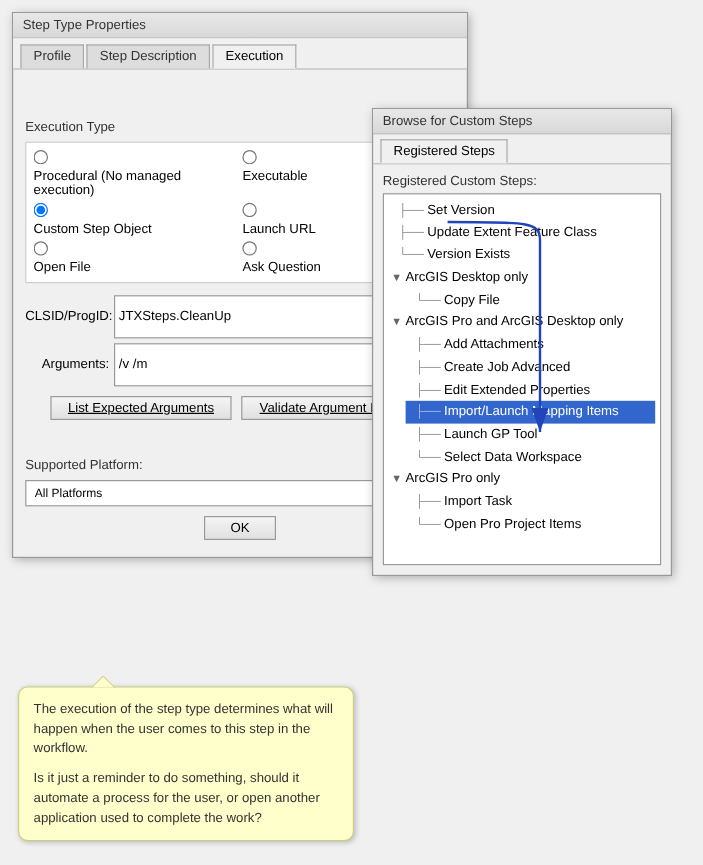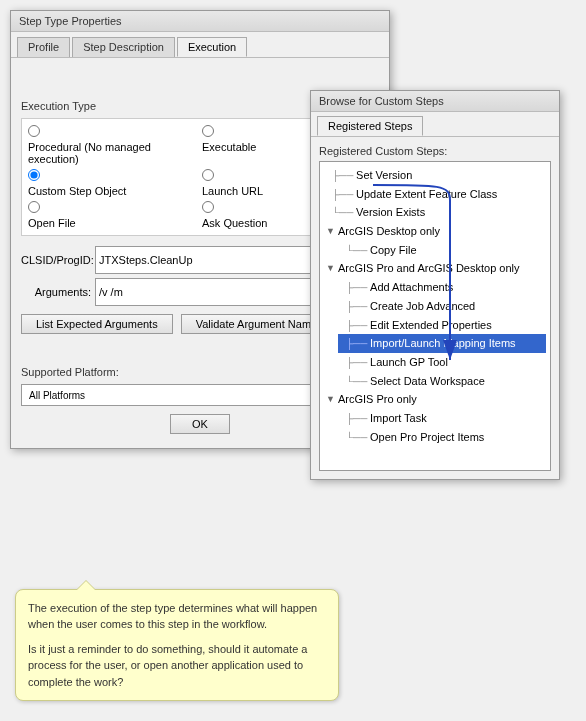"JTXSteps.CleanUp" .field-input { height: 14px -> 36px; padding: 13px 3px -> 1px 3px }
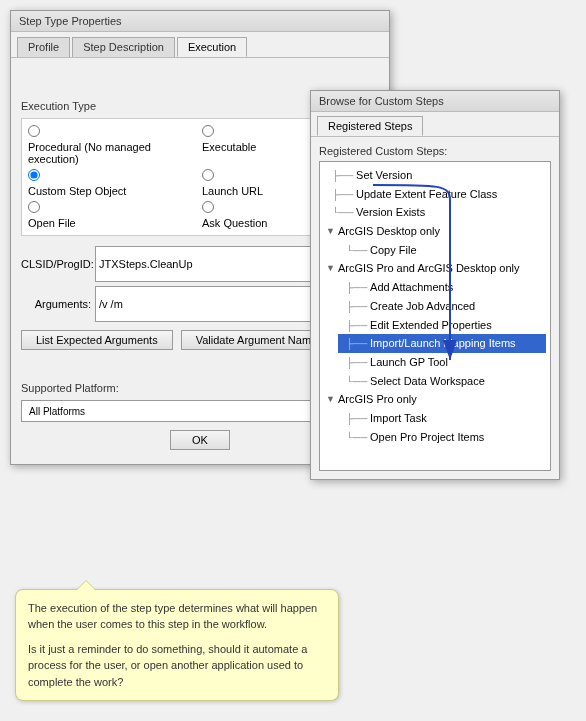"List Expected Arguments" .action-buttons { justify-content: flex-start -> center; text-decoration: none -> underline }
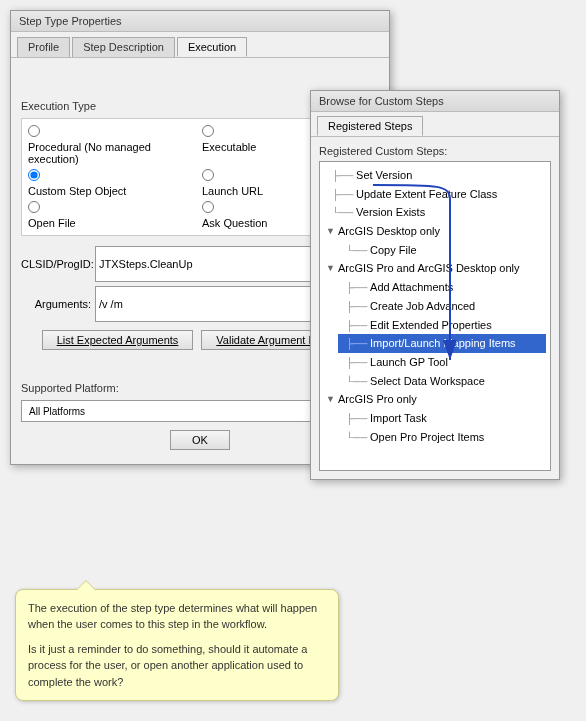"The execution of the step" .tooltip-balloon { width: 324px -> 280px }
